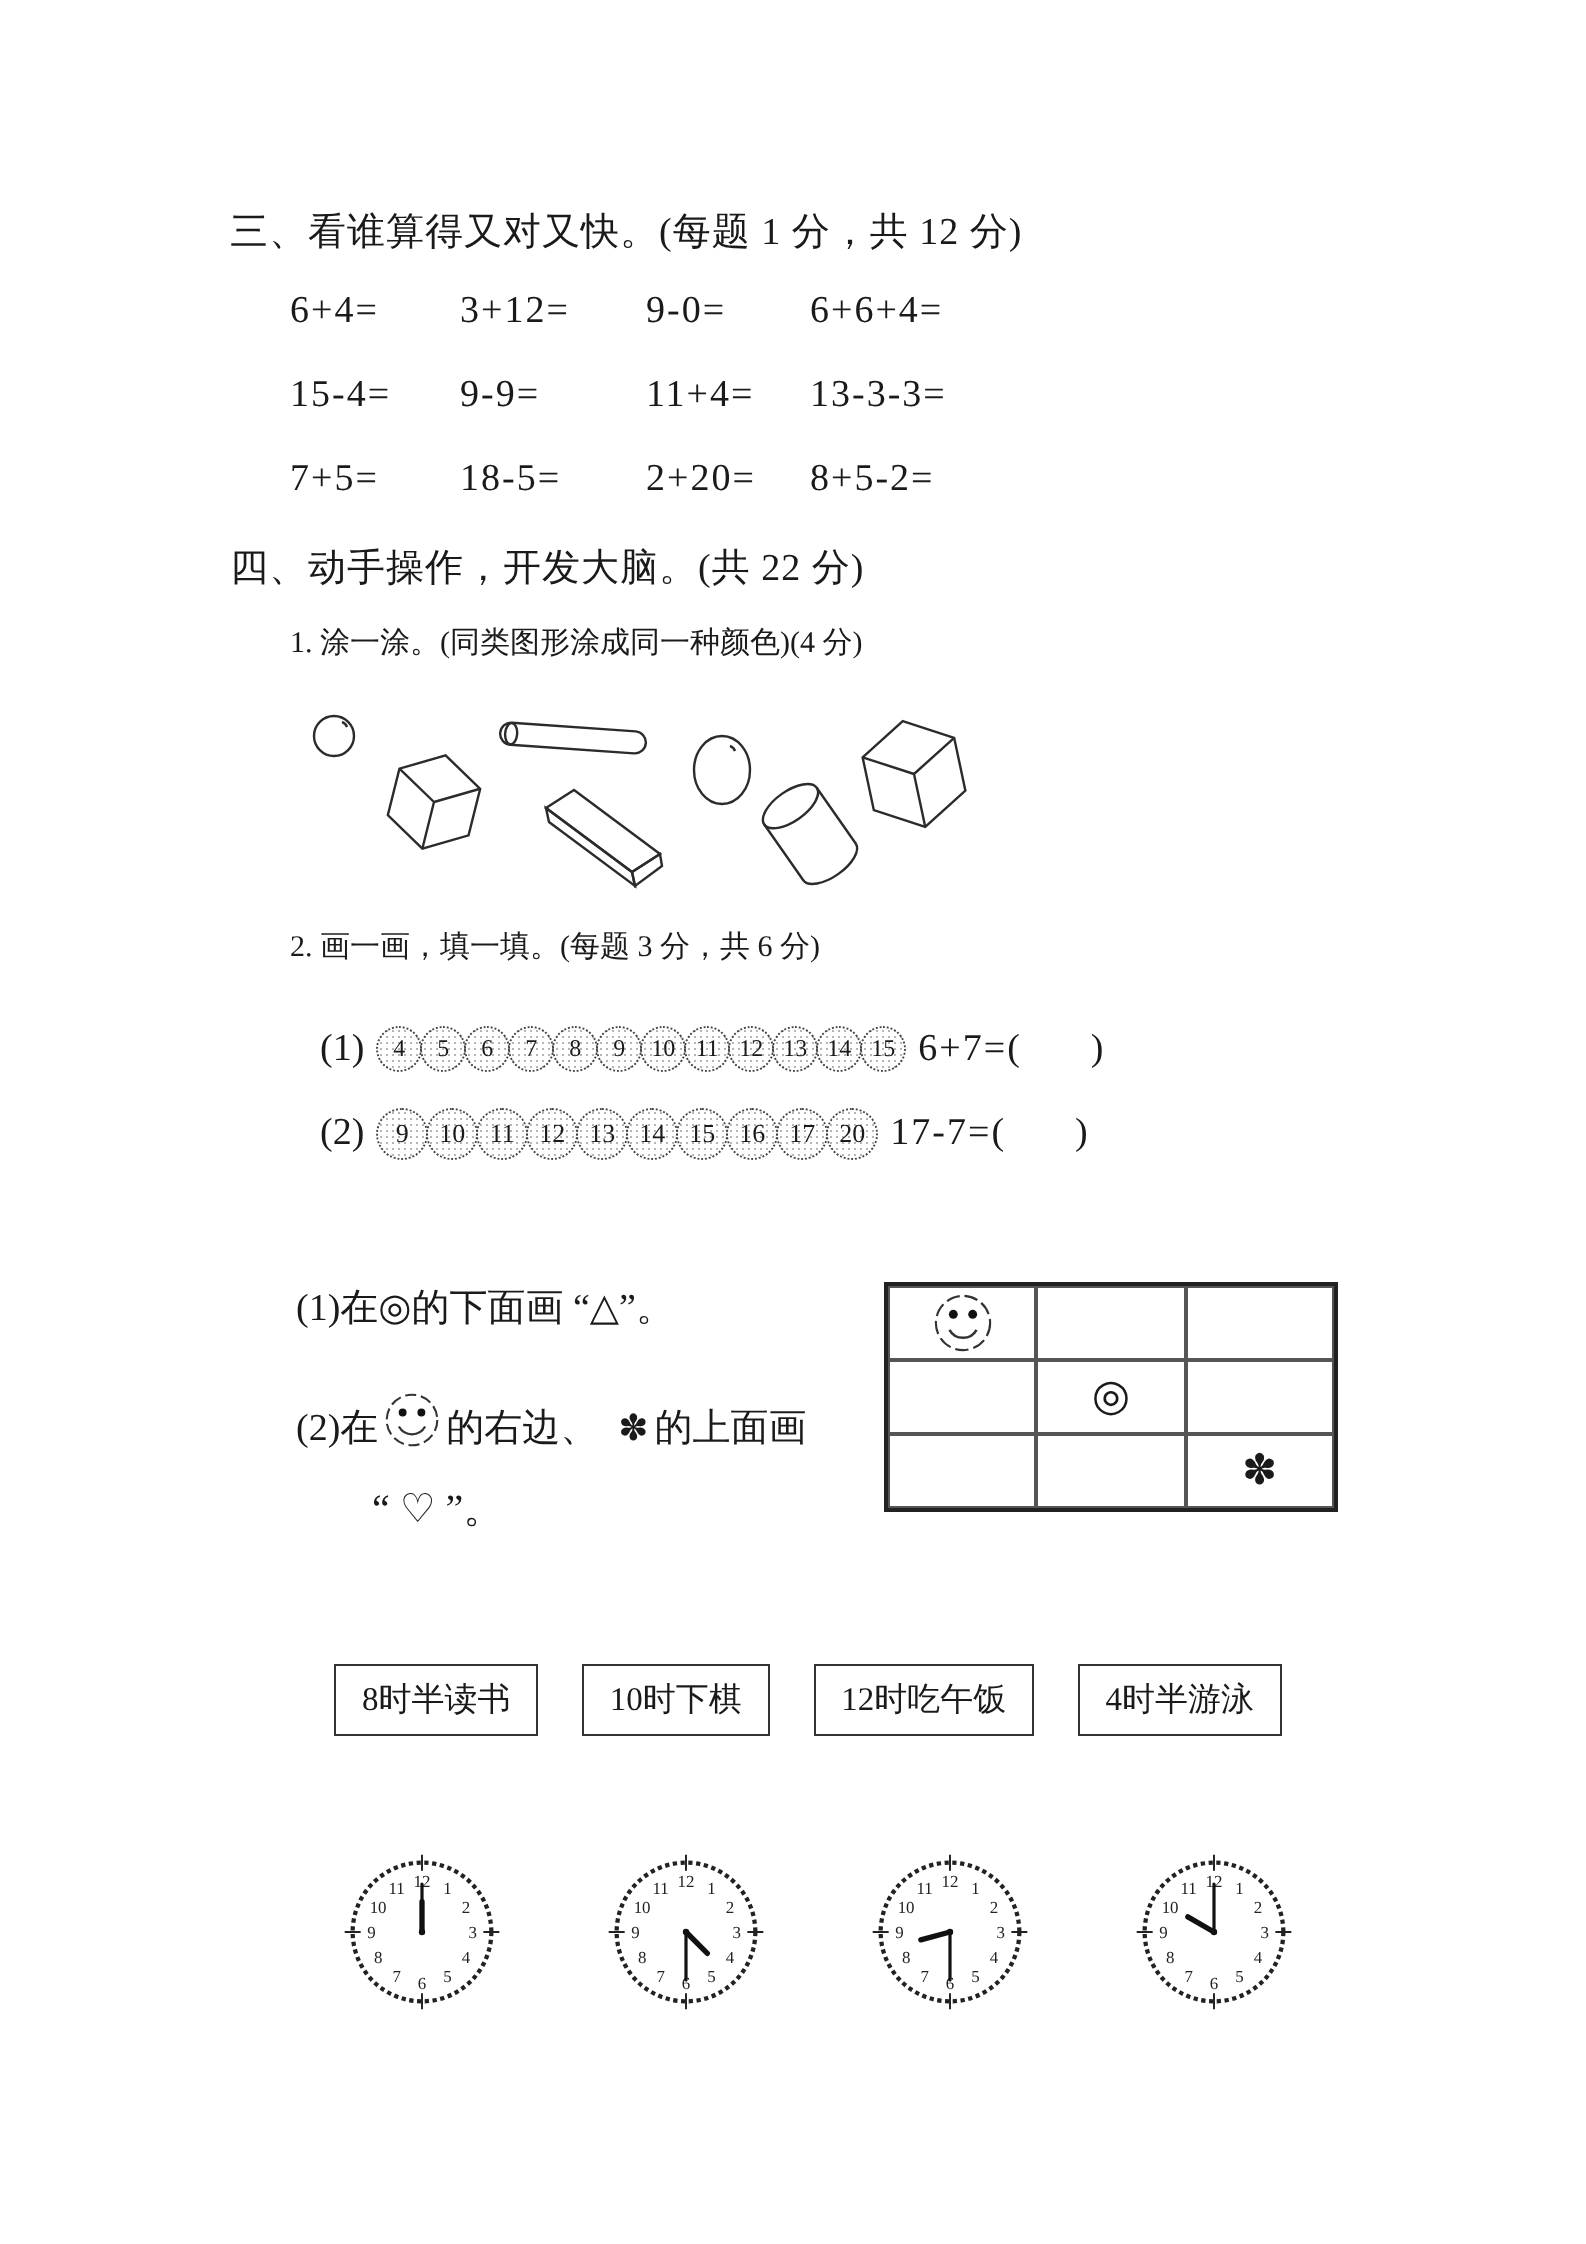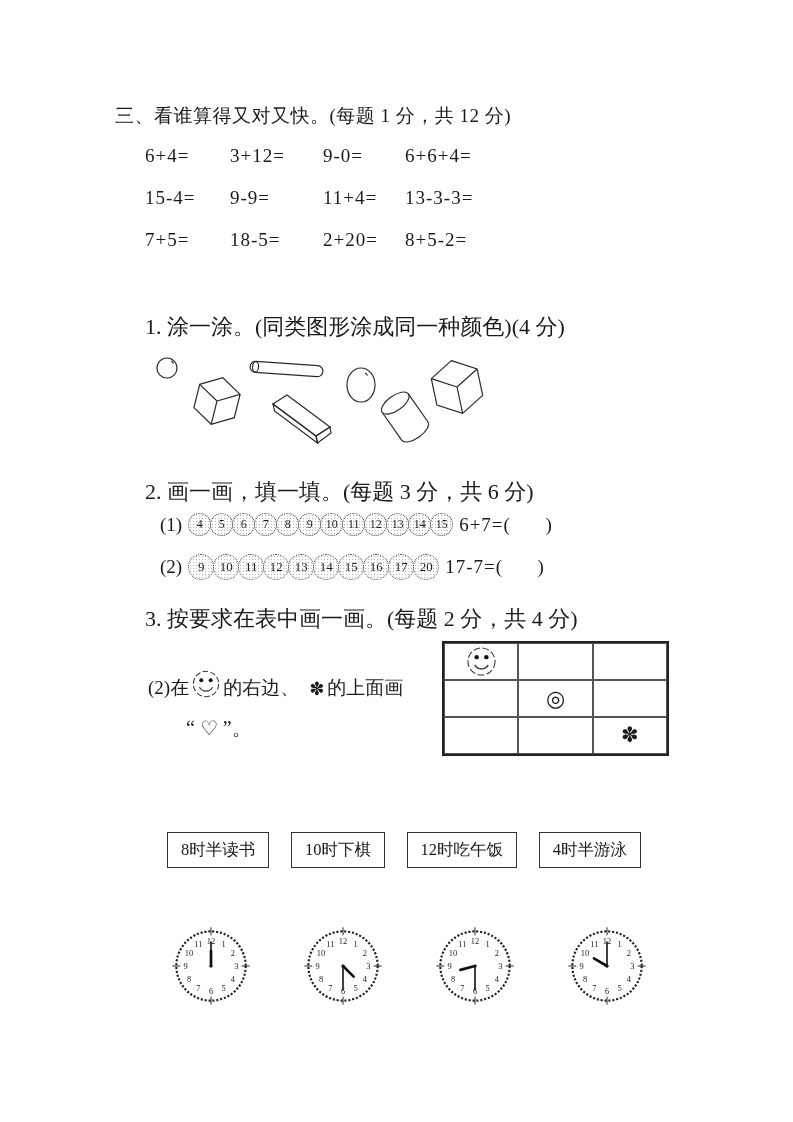"四、动手操作，开发大脑。(共 22 分)" div.heading { html: none -> <div>四、动手操作，开发大脑。(共 22 分)</div> }
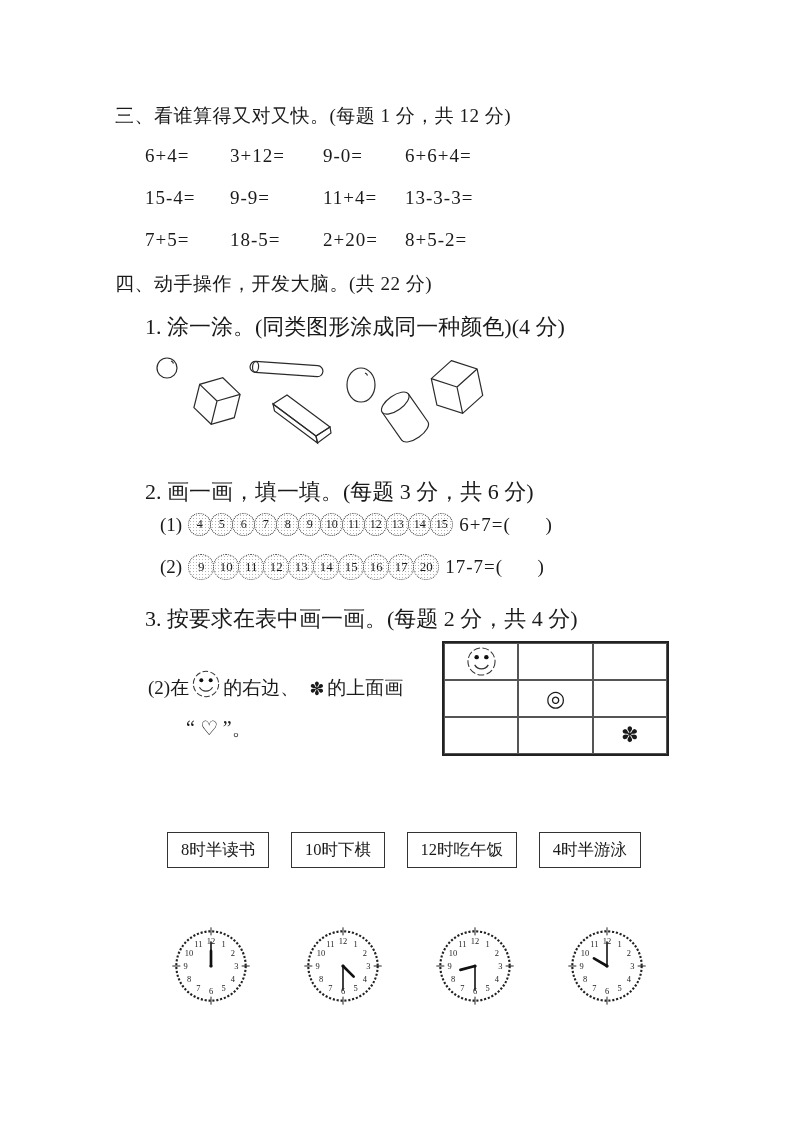"1. 涂一涂。(同类图形涂成同一种颜色)(4 分)" .item-label { font-size: 22px -> 15px }
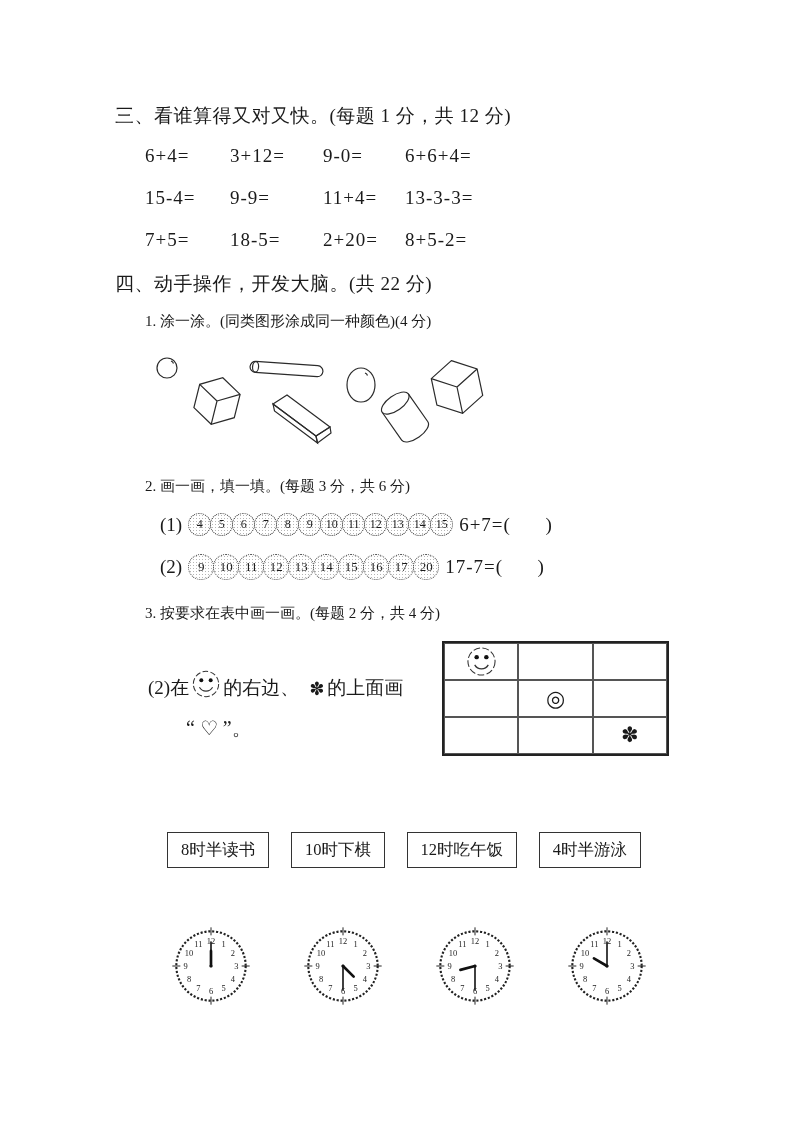"2. 画一画，填一填。(每题 3 分，共 6" div.item-label { top: 477px -> 464px }
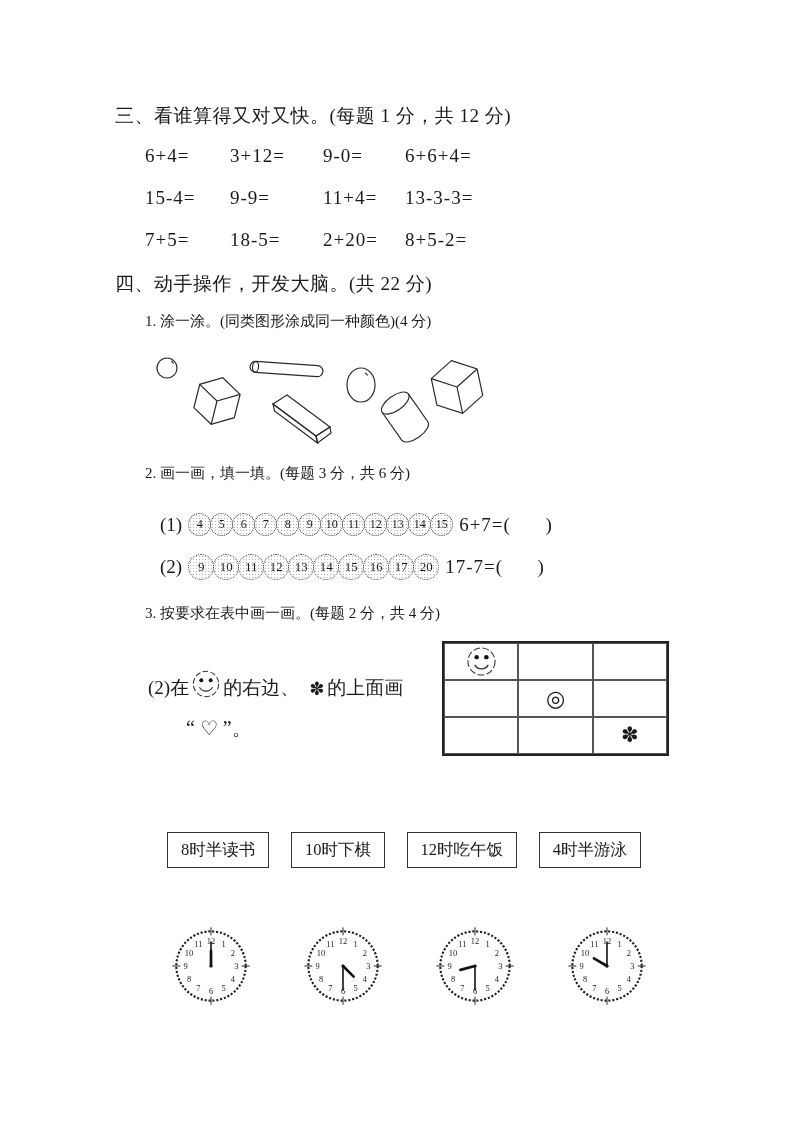"3. 按要求在表中画一画。(每题 2 分，共 4" div.item-label { html: <div>3. 按要求在表中画一画。(每题 2 分，共 4 分)</div> -> none }
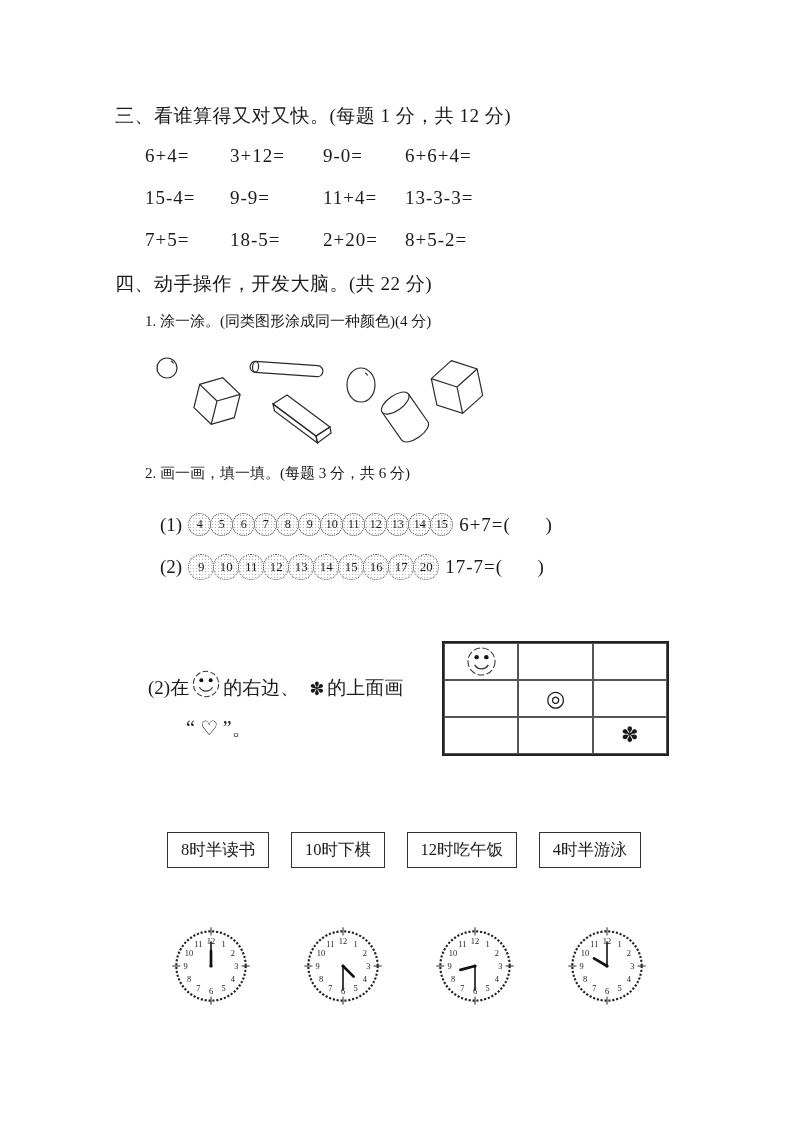"(1)在◎的下面画 “△”。" div.item3-line1 { html: none -> <div>(1)在◎的下面画 “△”。</div> }
